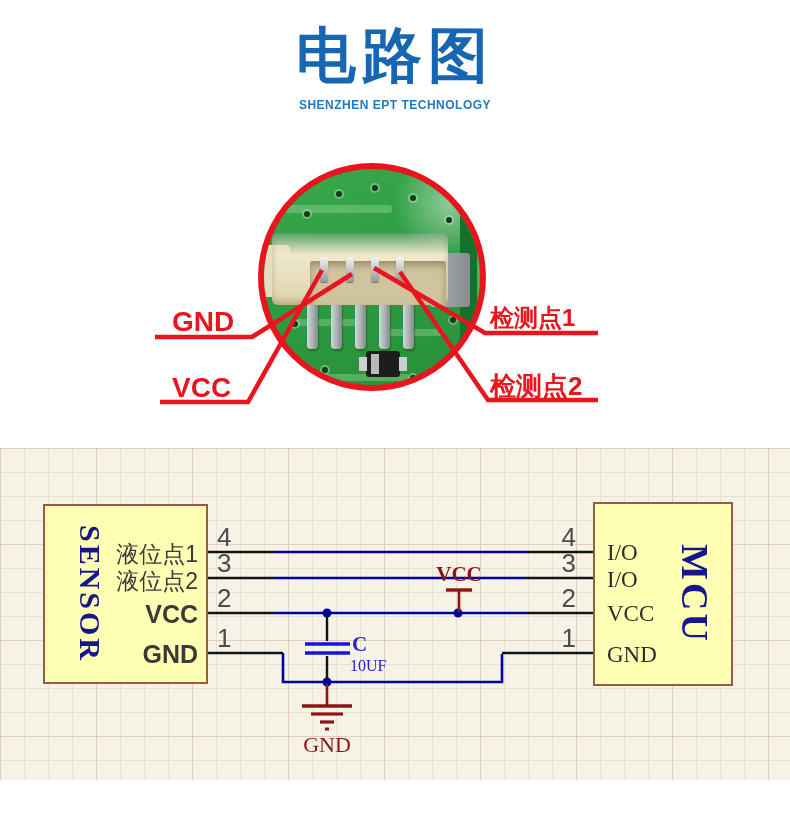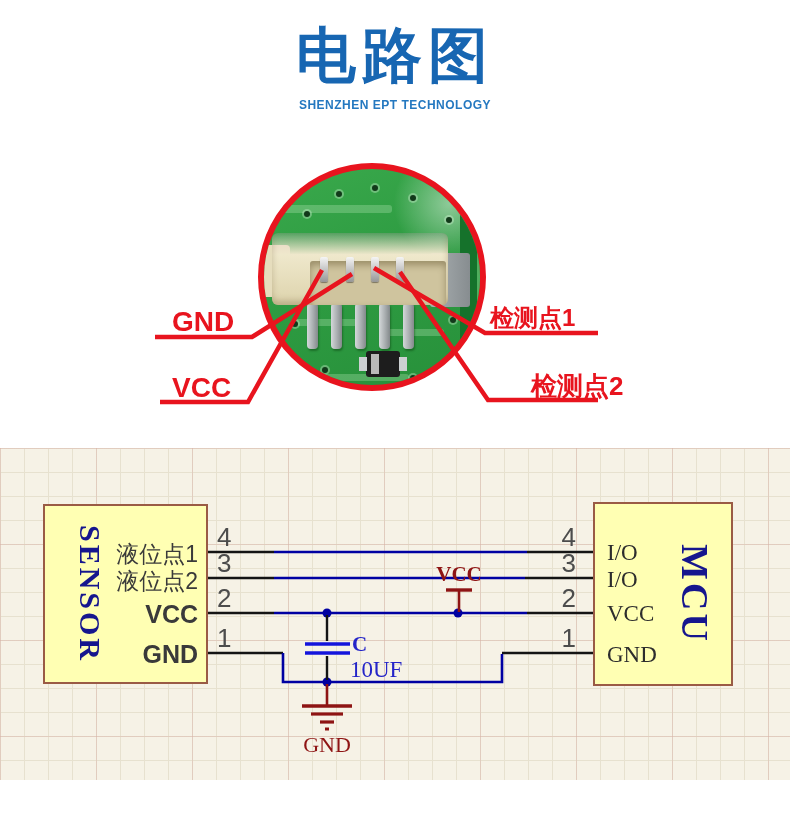"检测点2" .callout-d2 { margin-left: 41px -> none }
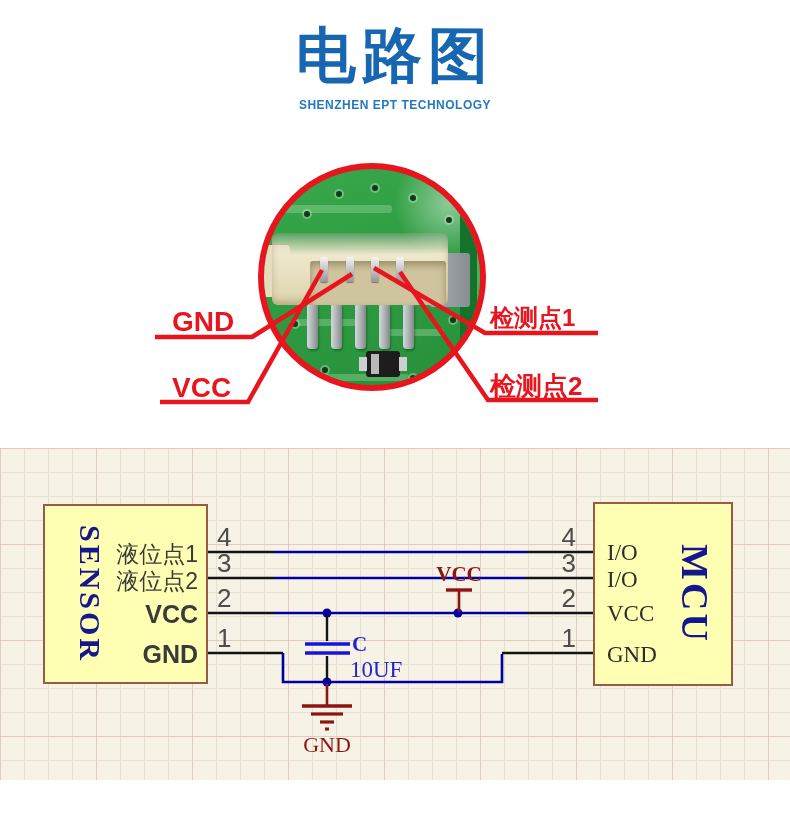"10UF" .cap-value { font-size: 23px -> 16px }
